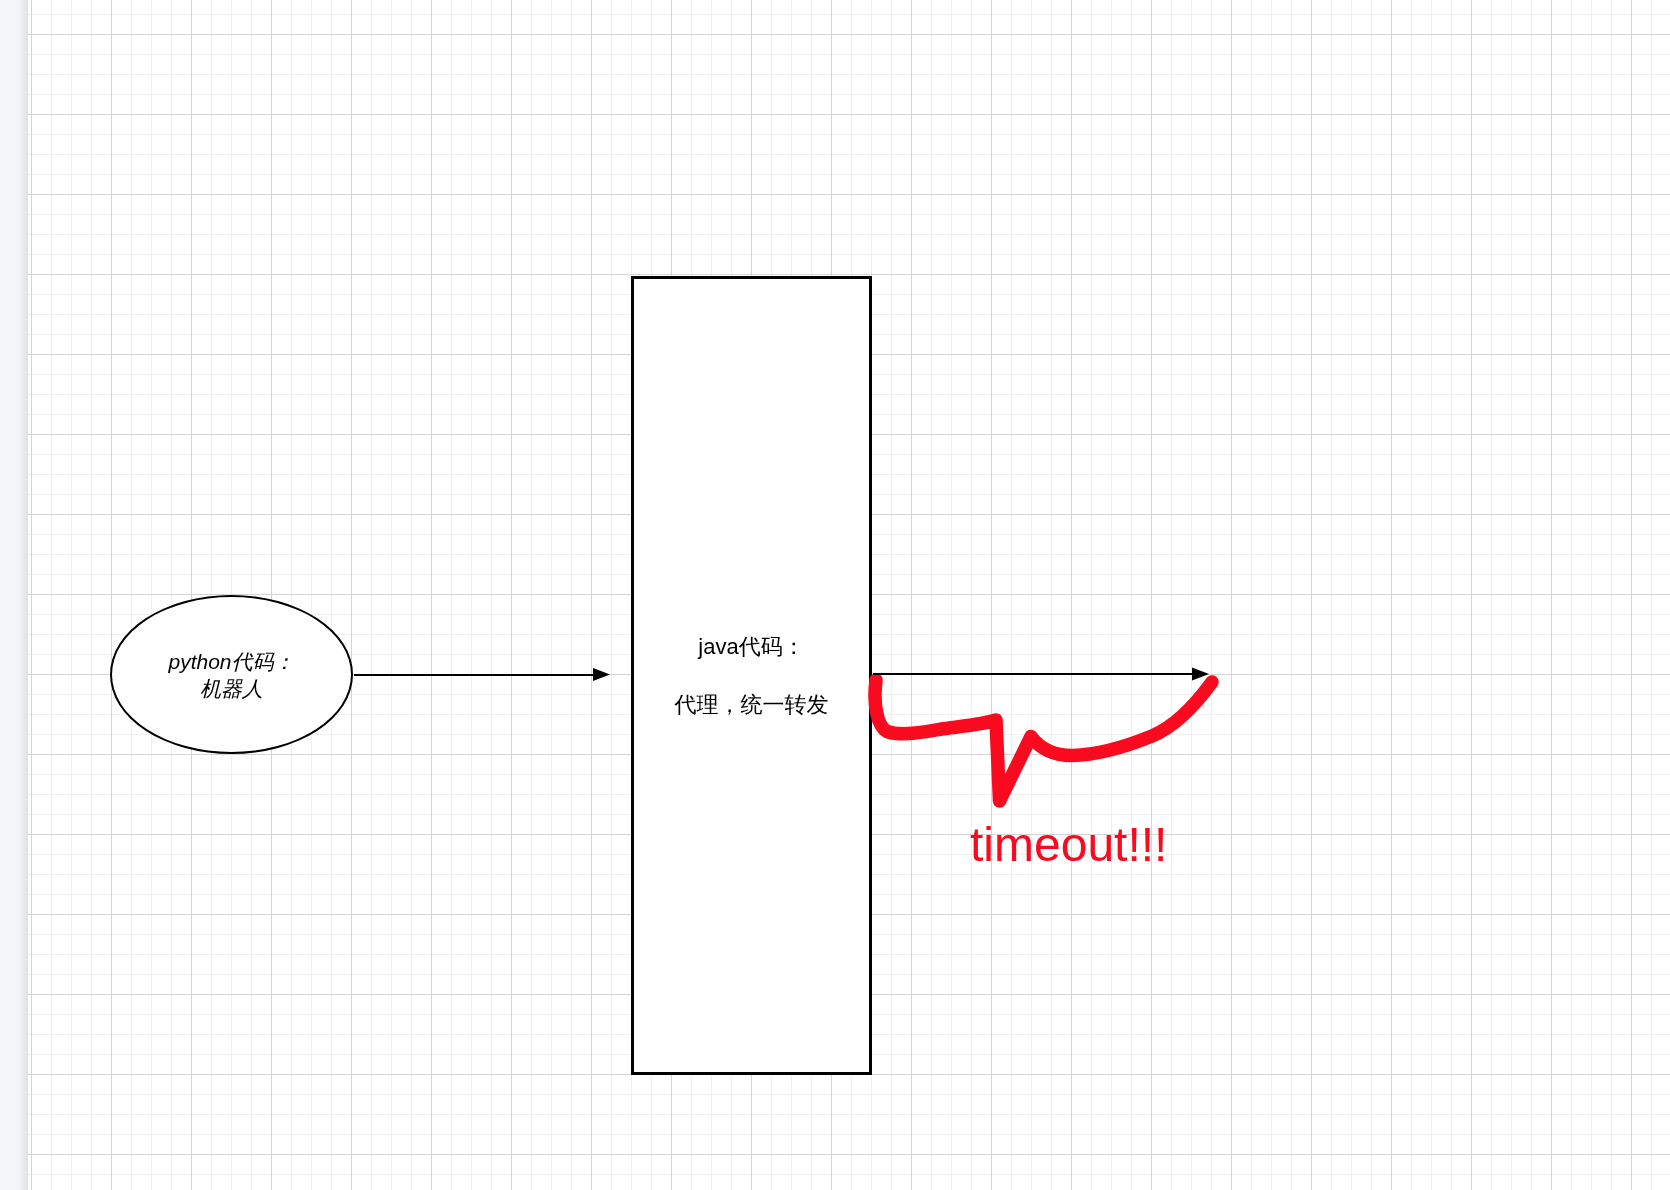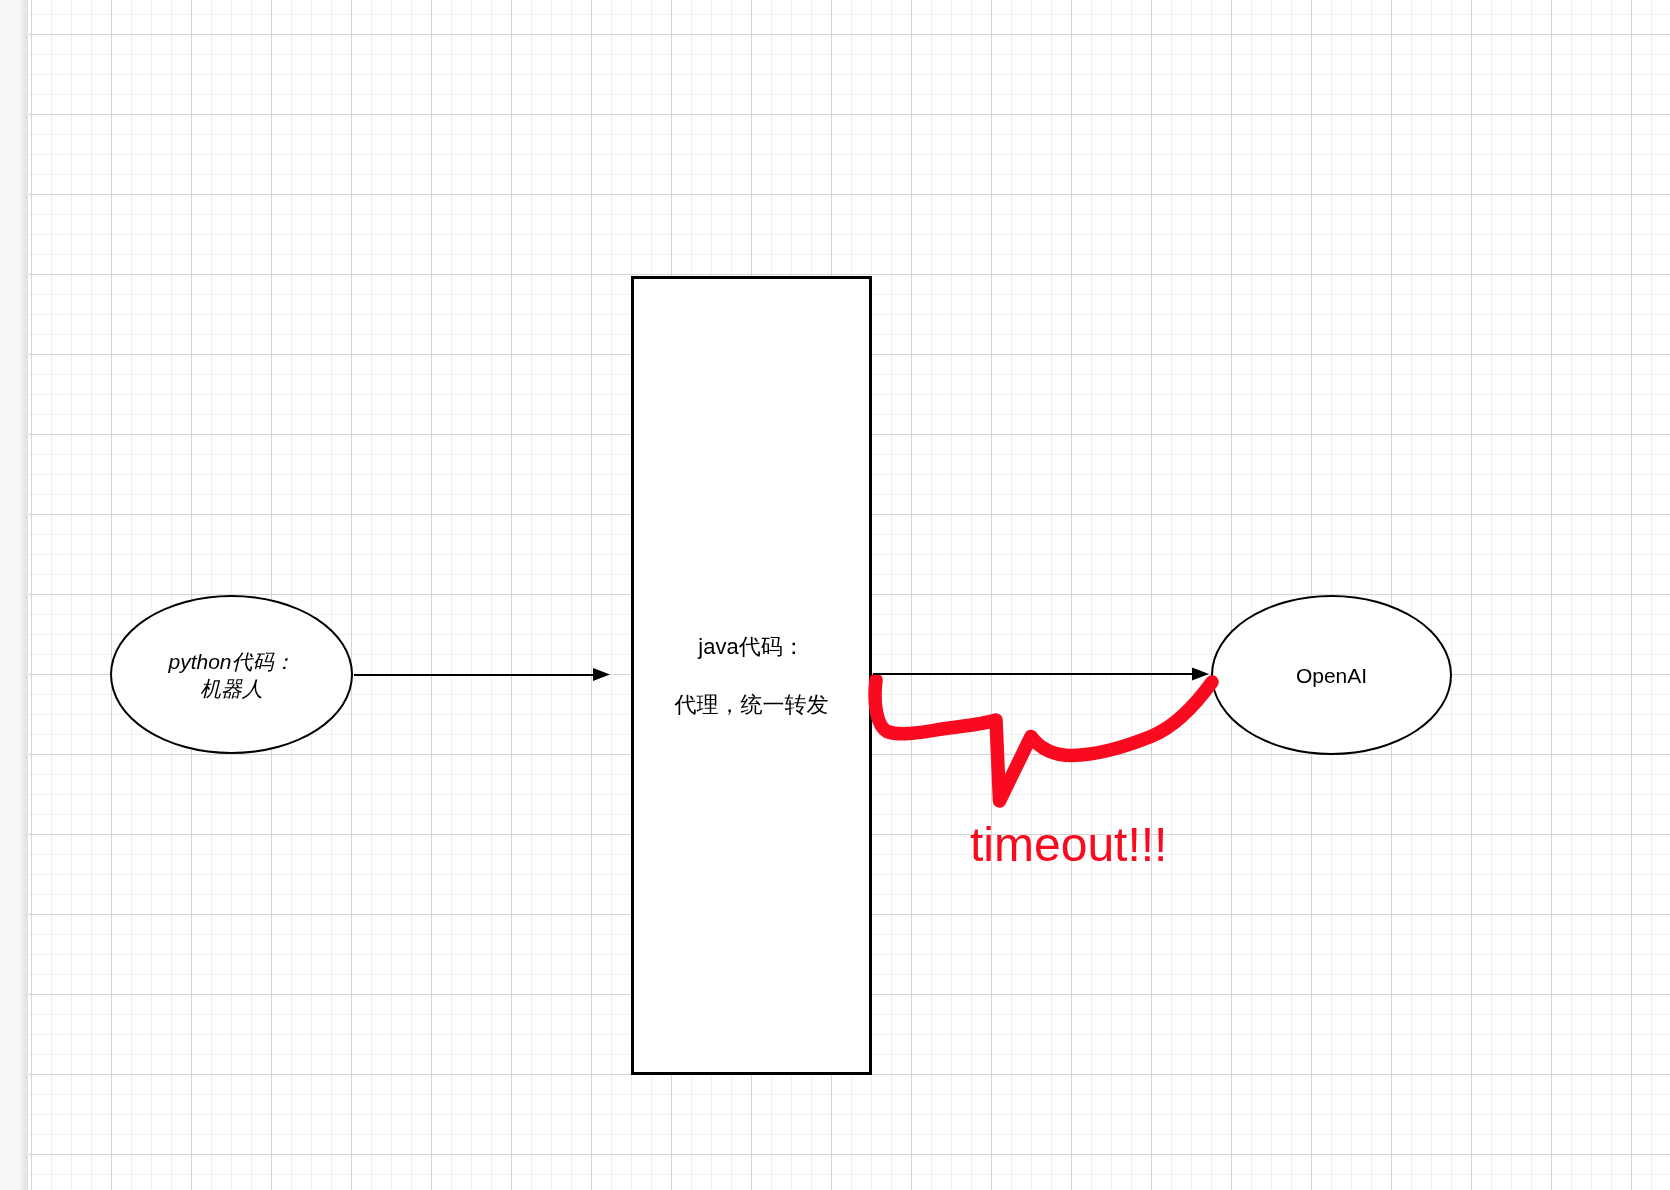"OpenAI" div.node { html: <div> <div>OpenAI</div> </div> -> none }
